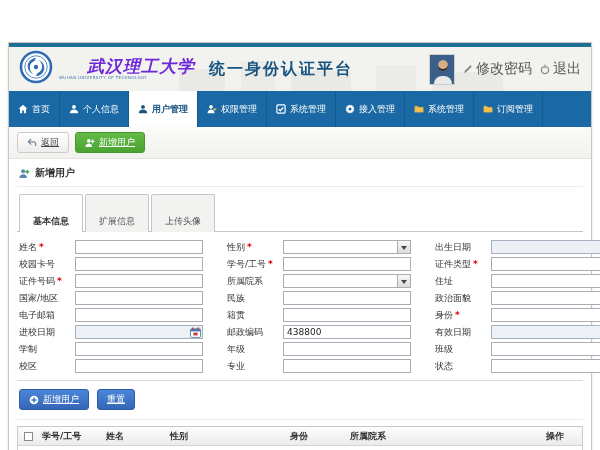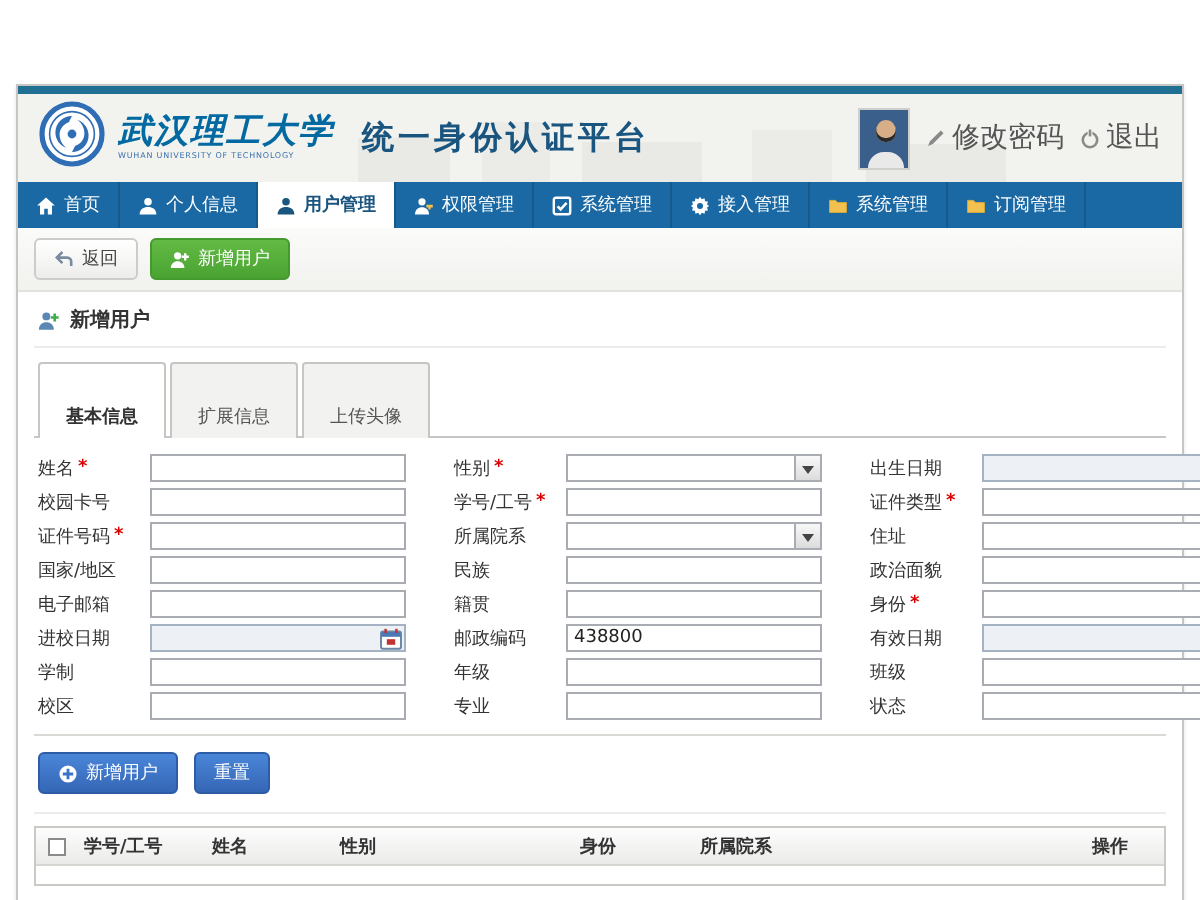"武汉理工大学" .uni-cn { color: #0369a1 -> #6d28d9; margin-left: none -> 28px }
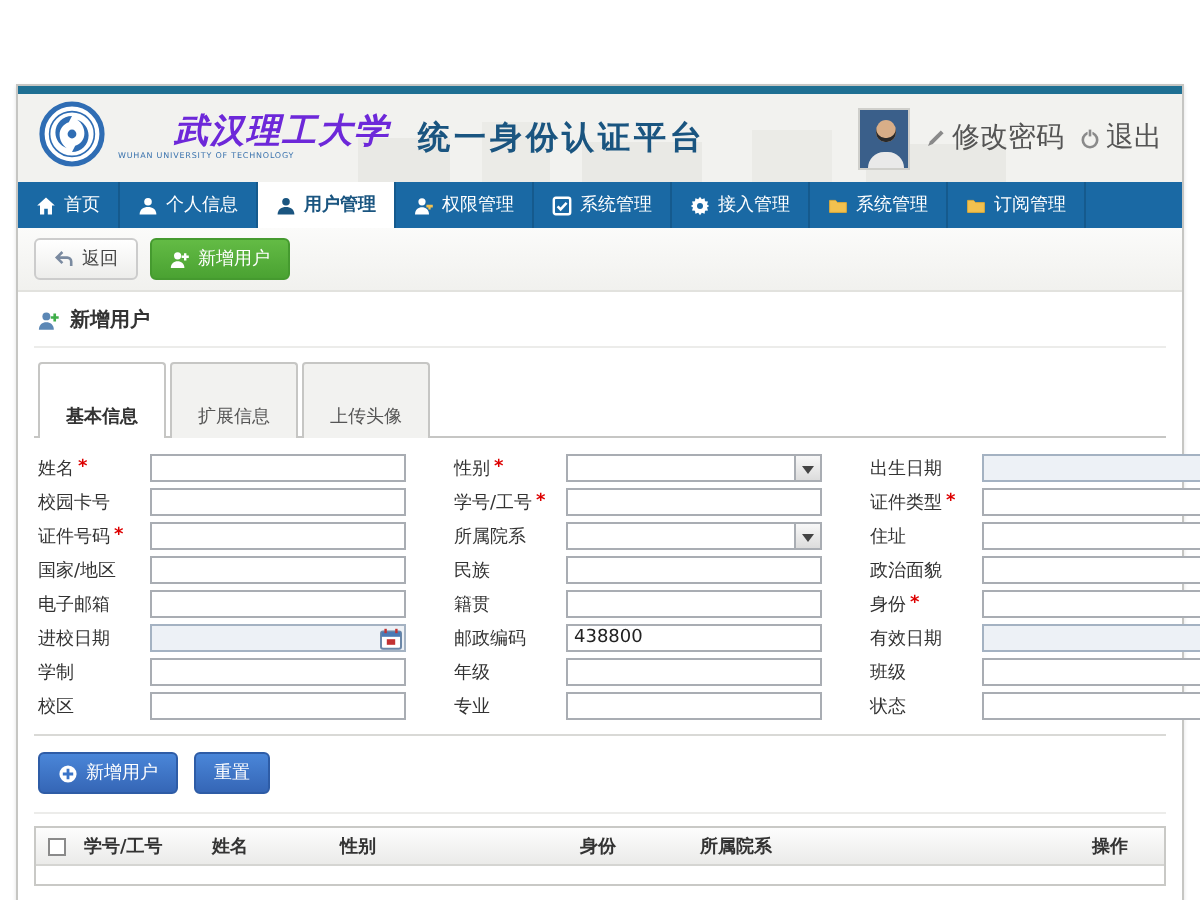"首页" .nav { height: 23px -> 36px }
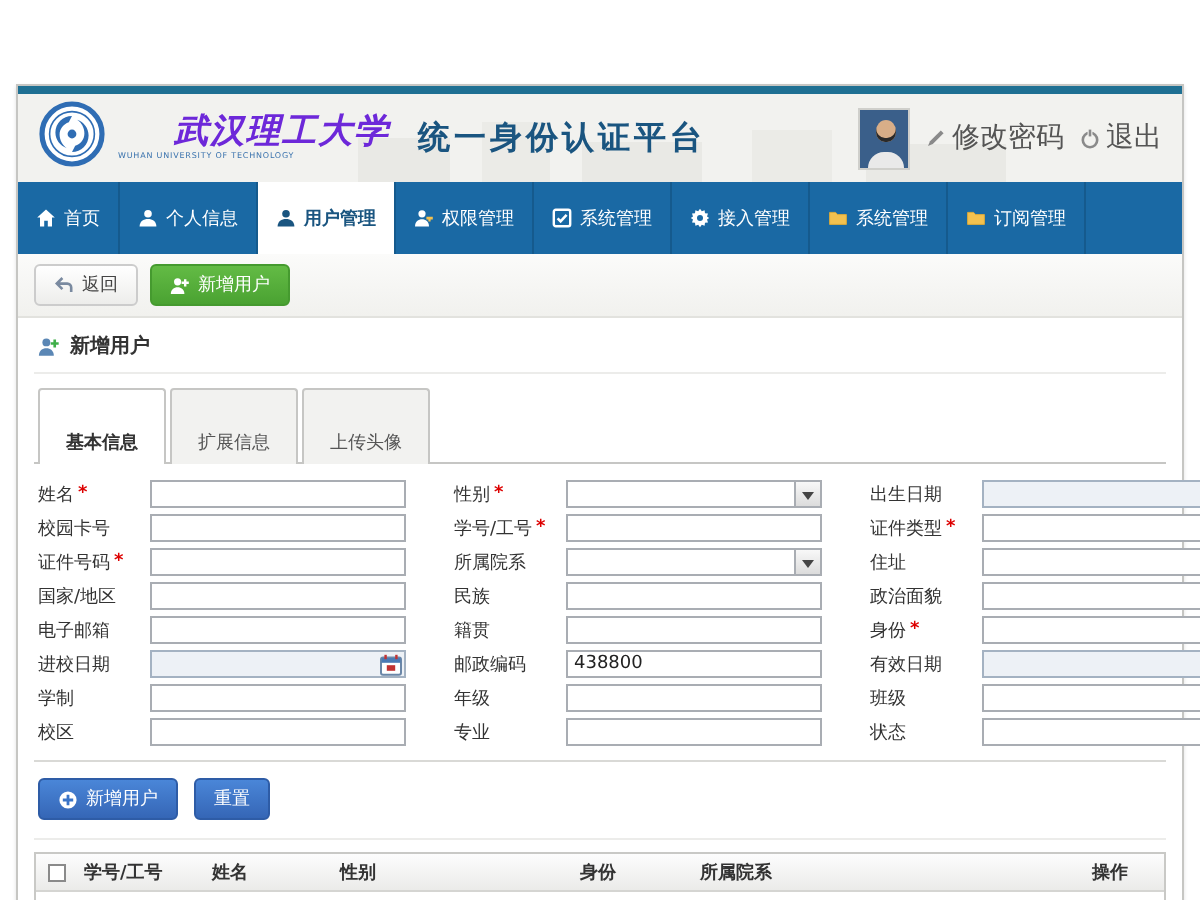"返回" .btn { text-decoration: none -> underline }
